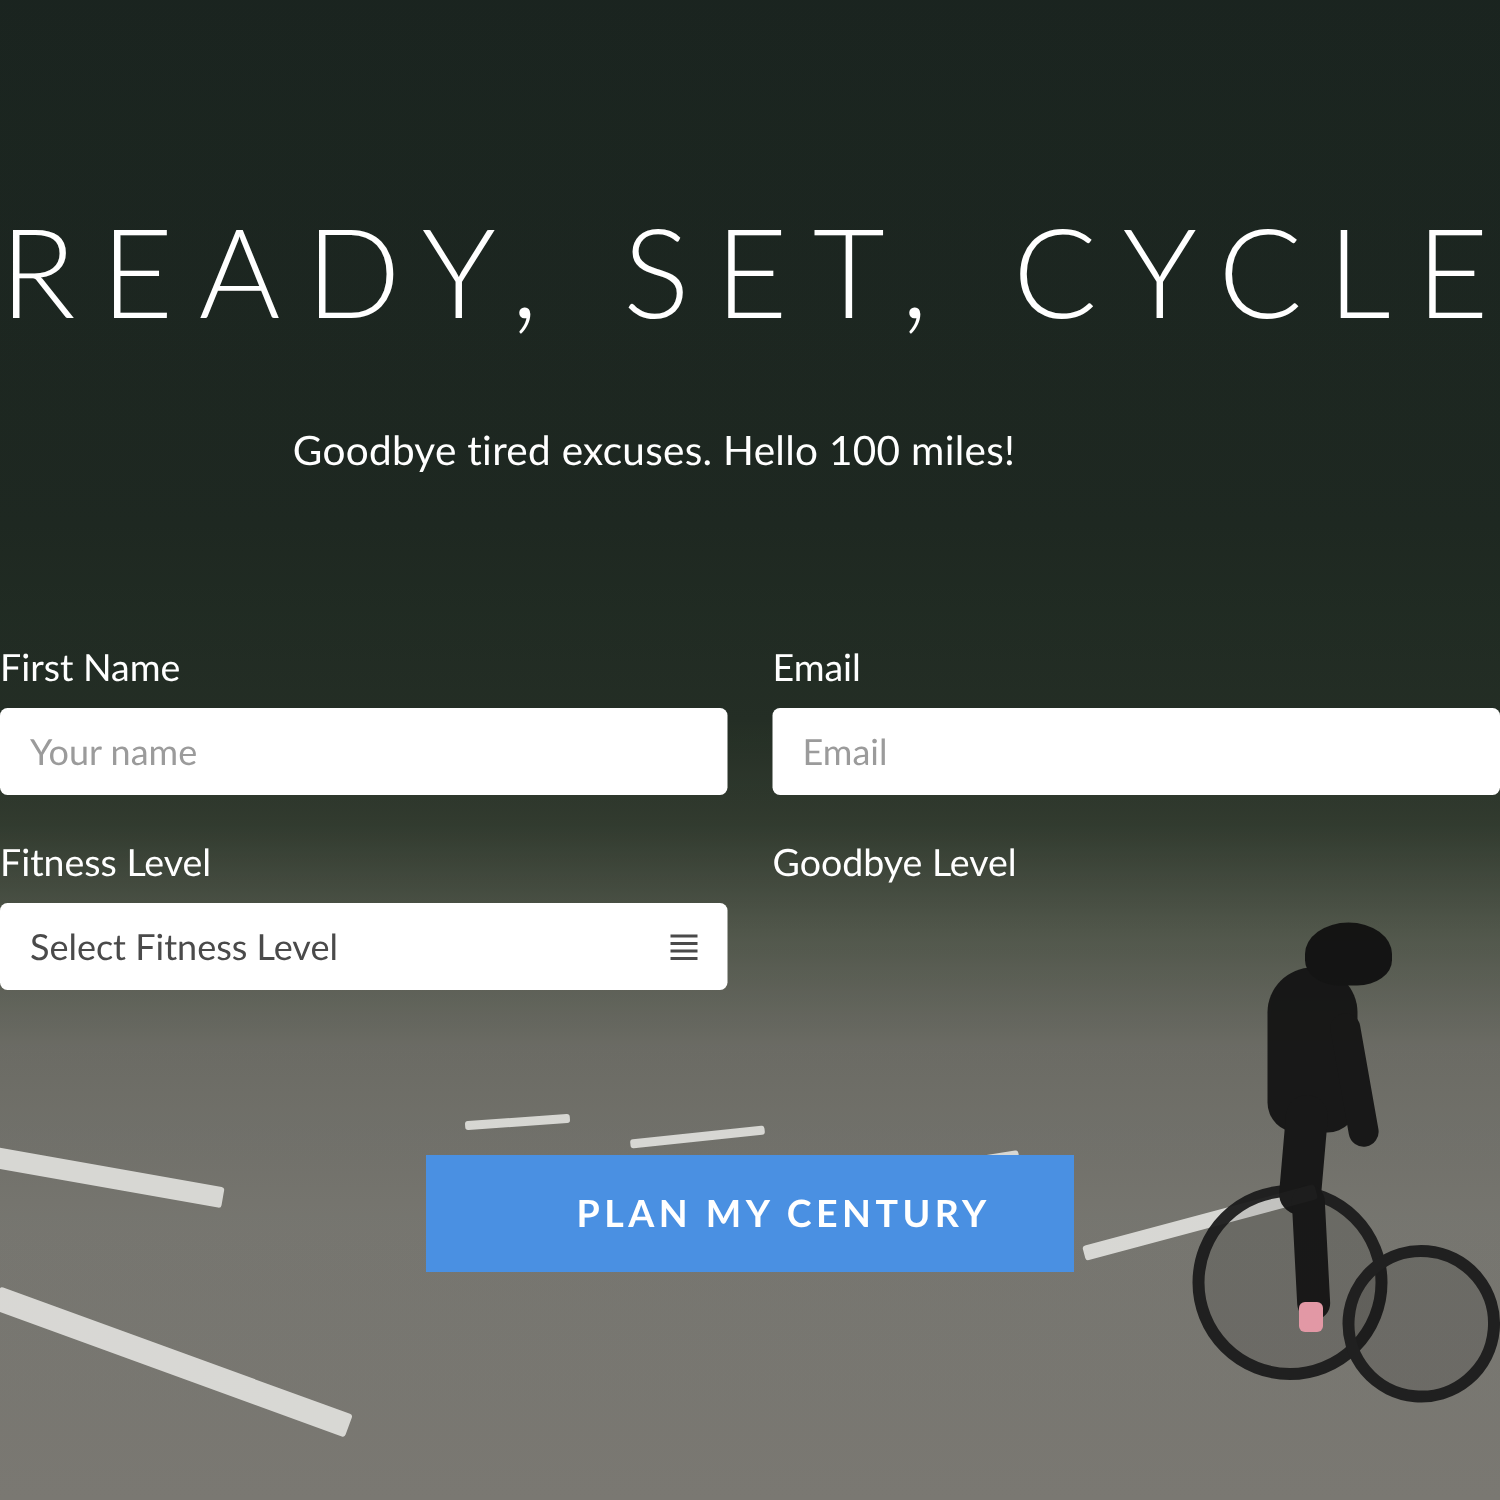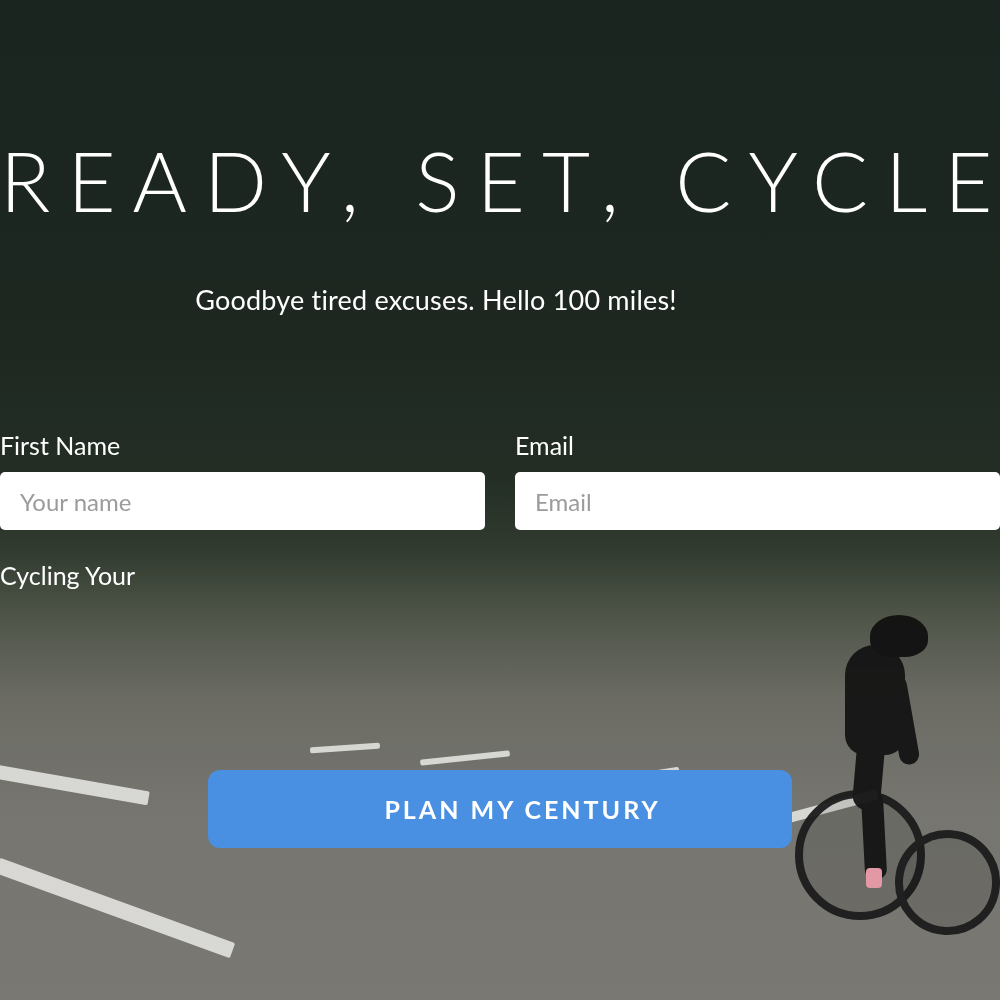"Fitness Level" div.field { html: none -> <div> <label>Fitness Level</label> <div> <span>Select Fitness Level</span> <span> <span></span> <span></span> <span></span> <span></span> </span> </div> </div> }
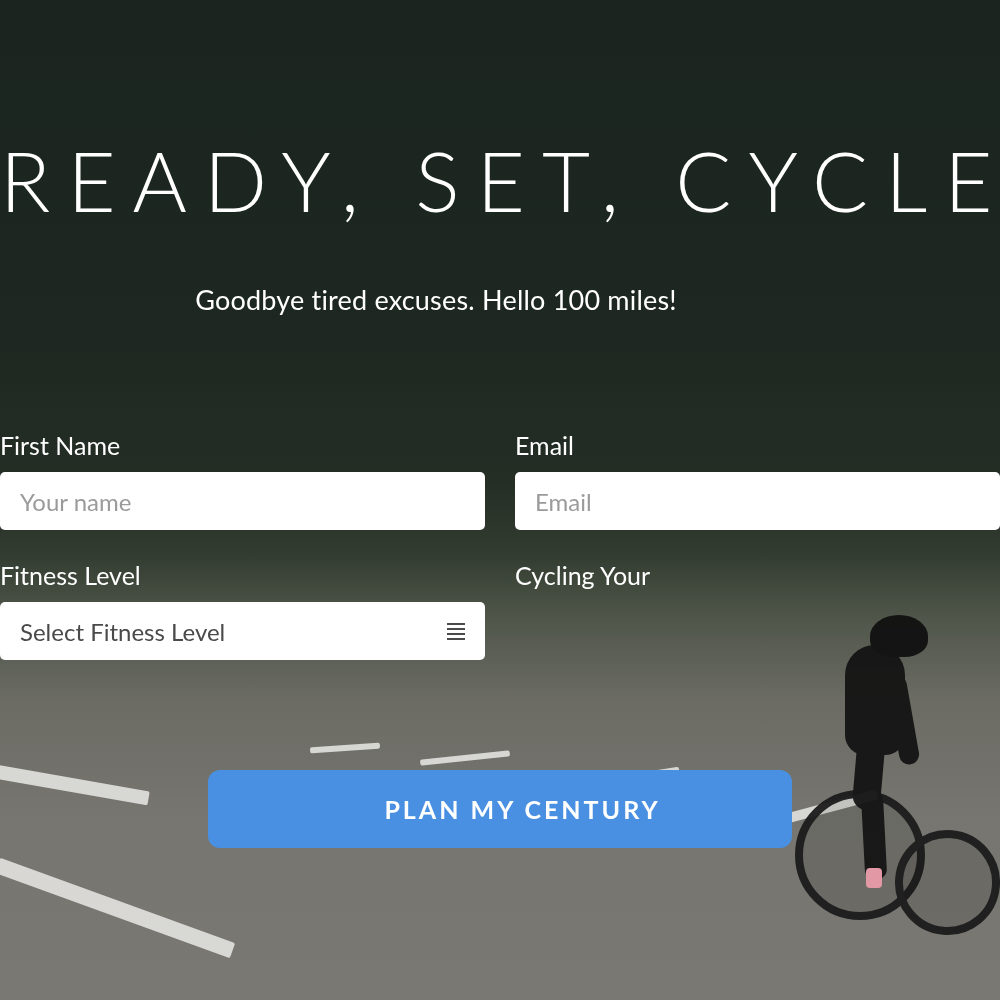"Cycling Your" label.label { text: Cycling Your -> Goodbye Level }
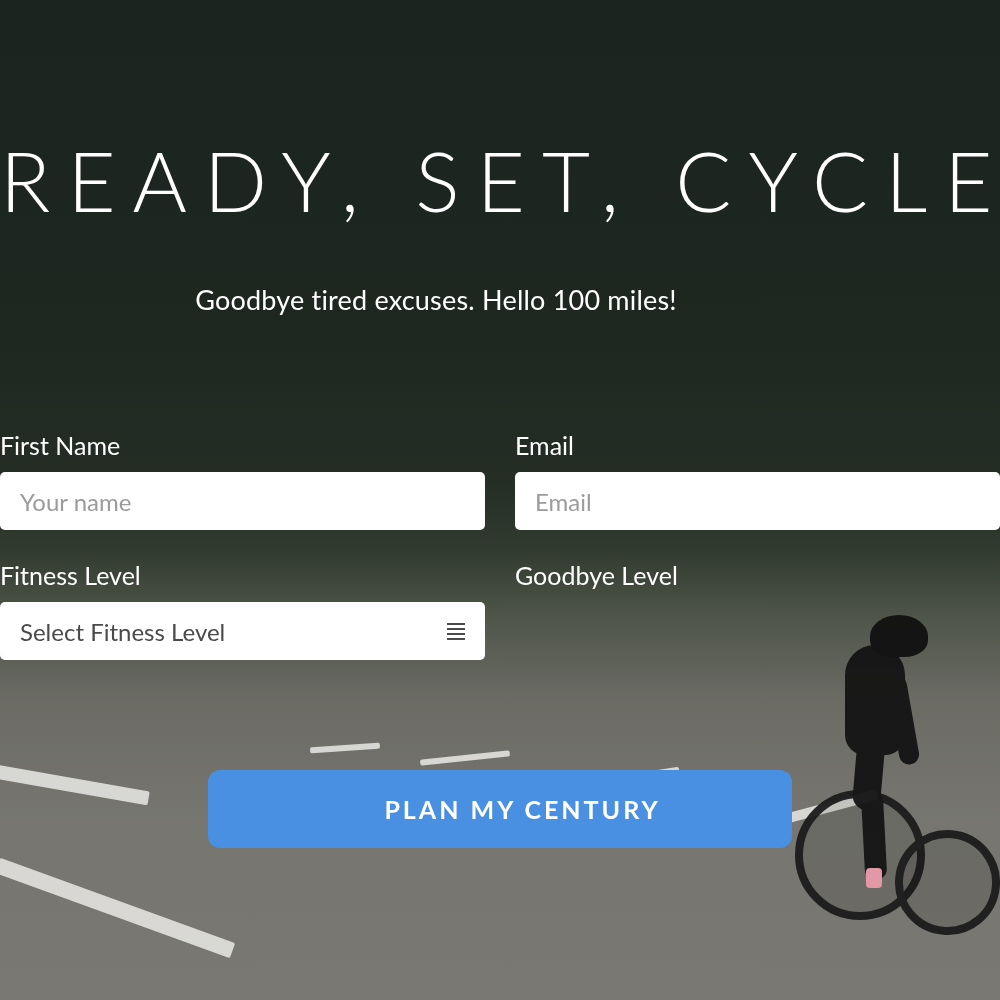"PLAN MY CENTURY" .submit-btn { border-radius: 12px -> 0; width: 584px -> 432px }
